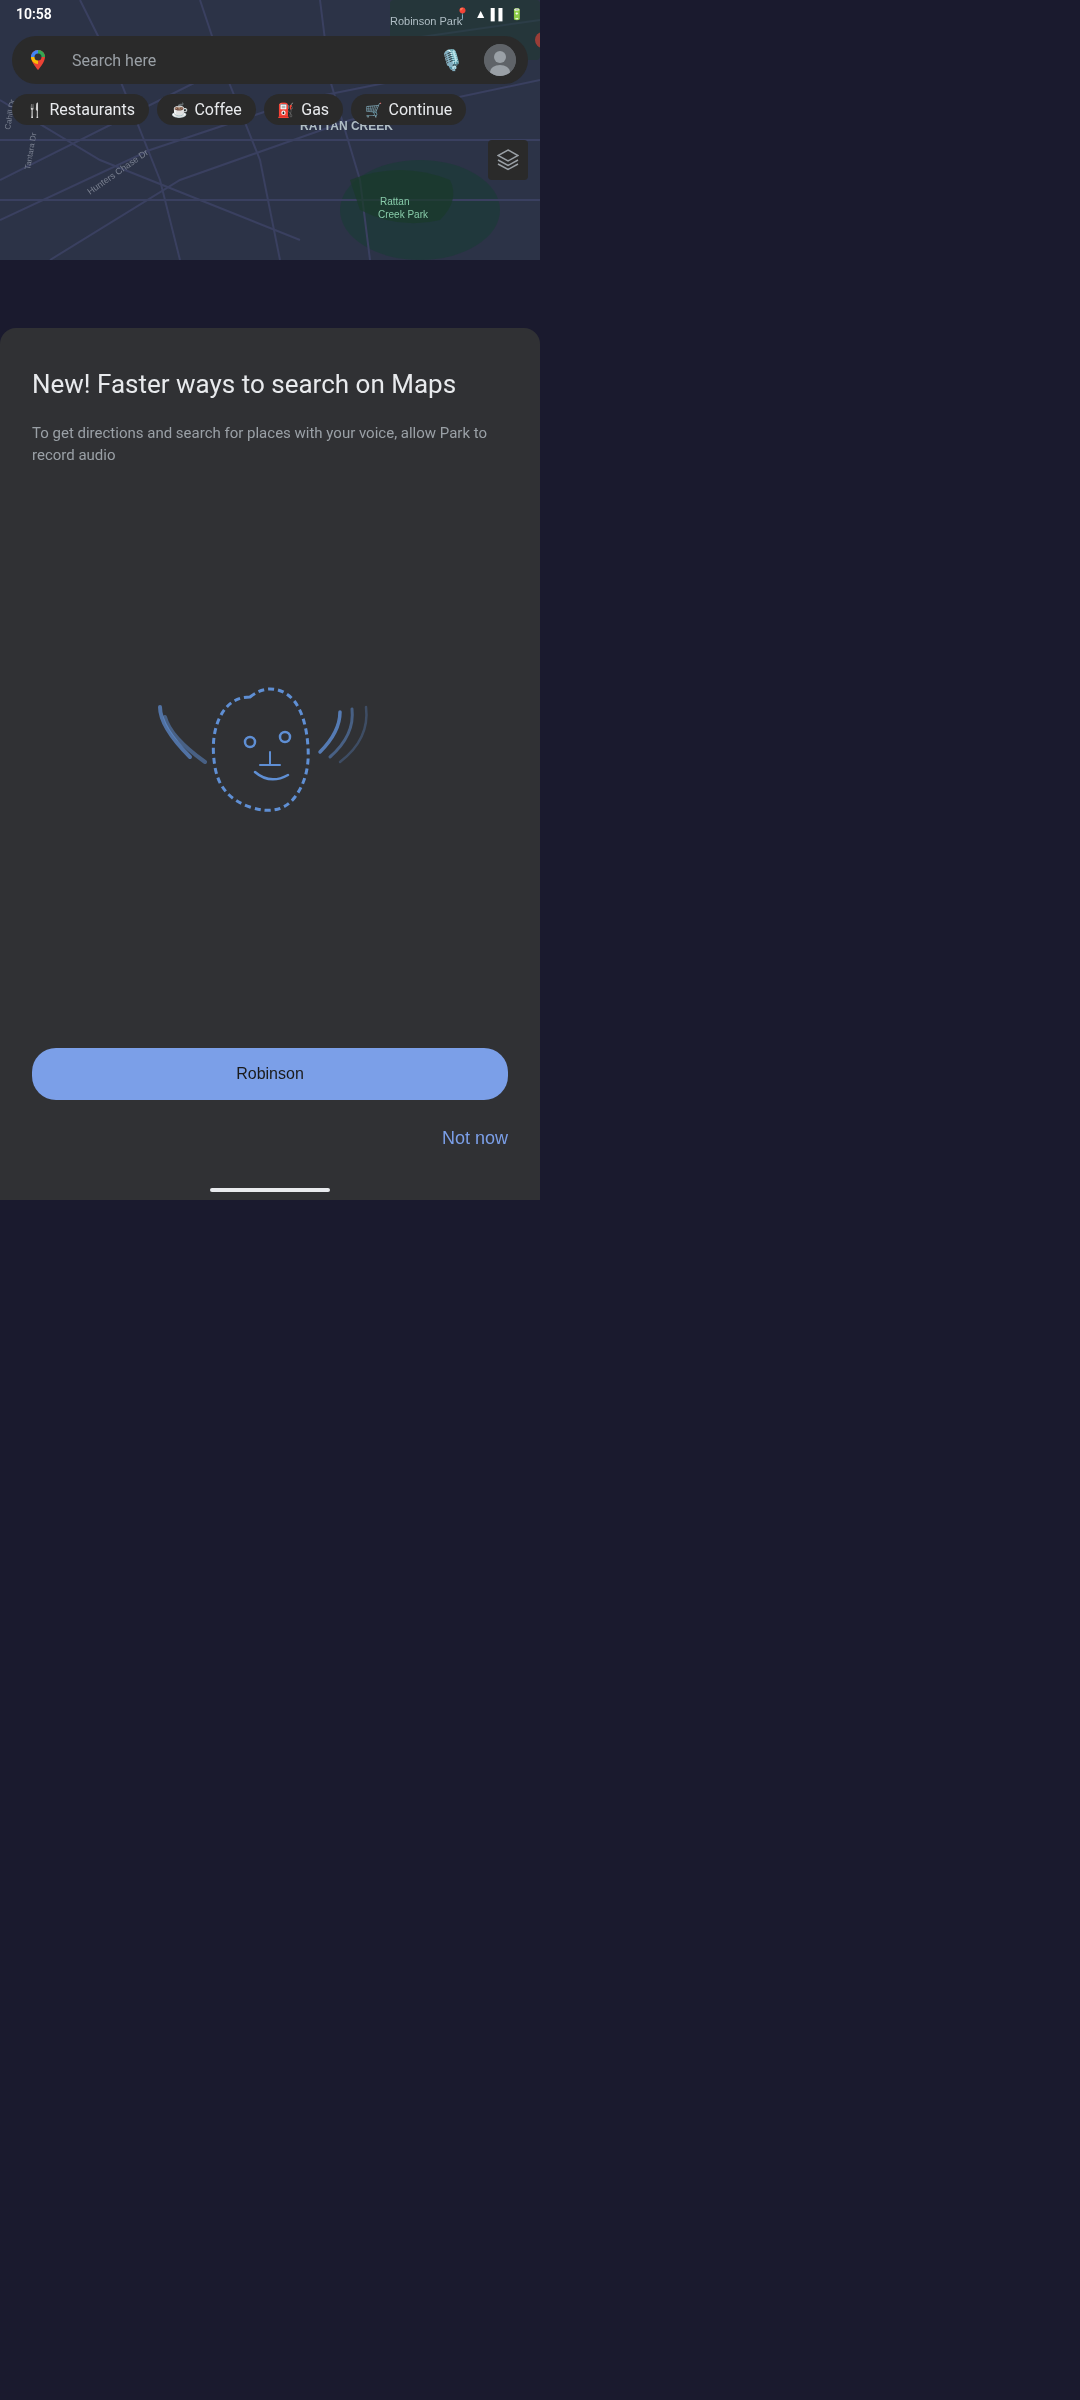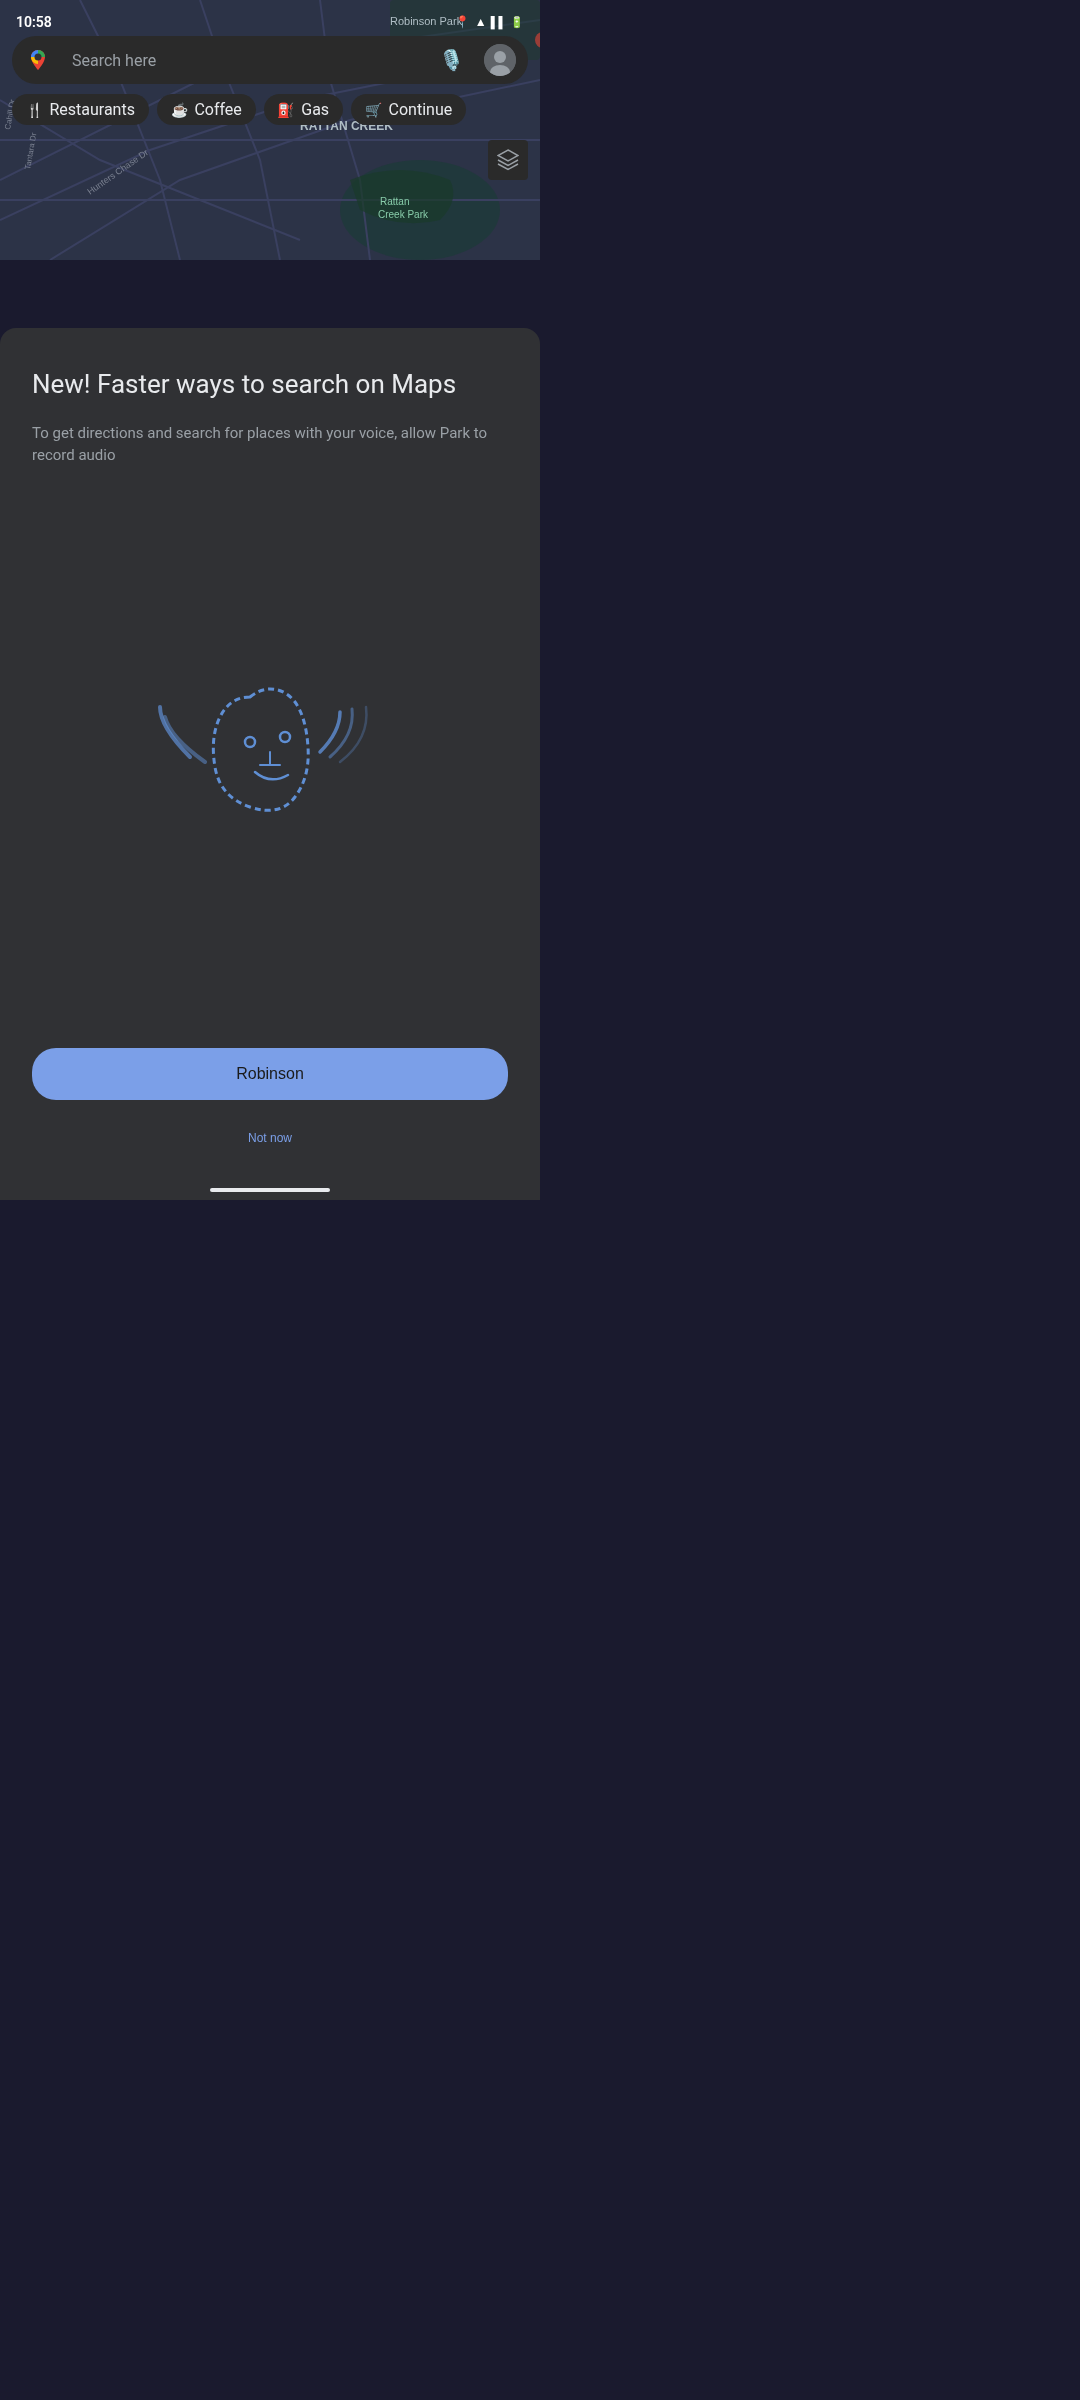"10:58" .status-bar { top: 8px -> 0 }
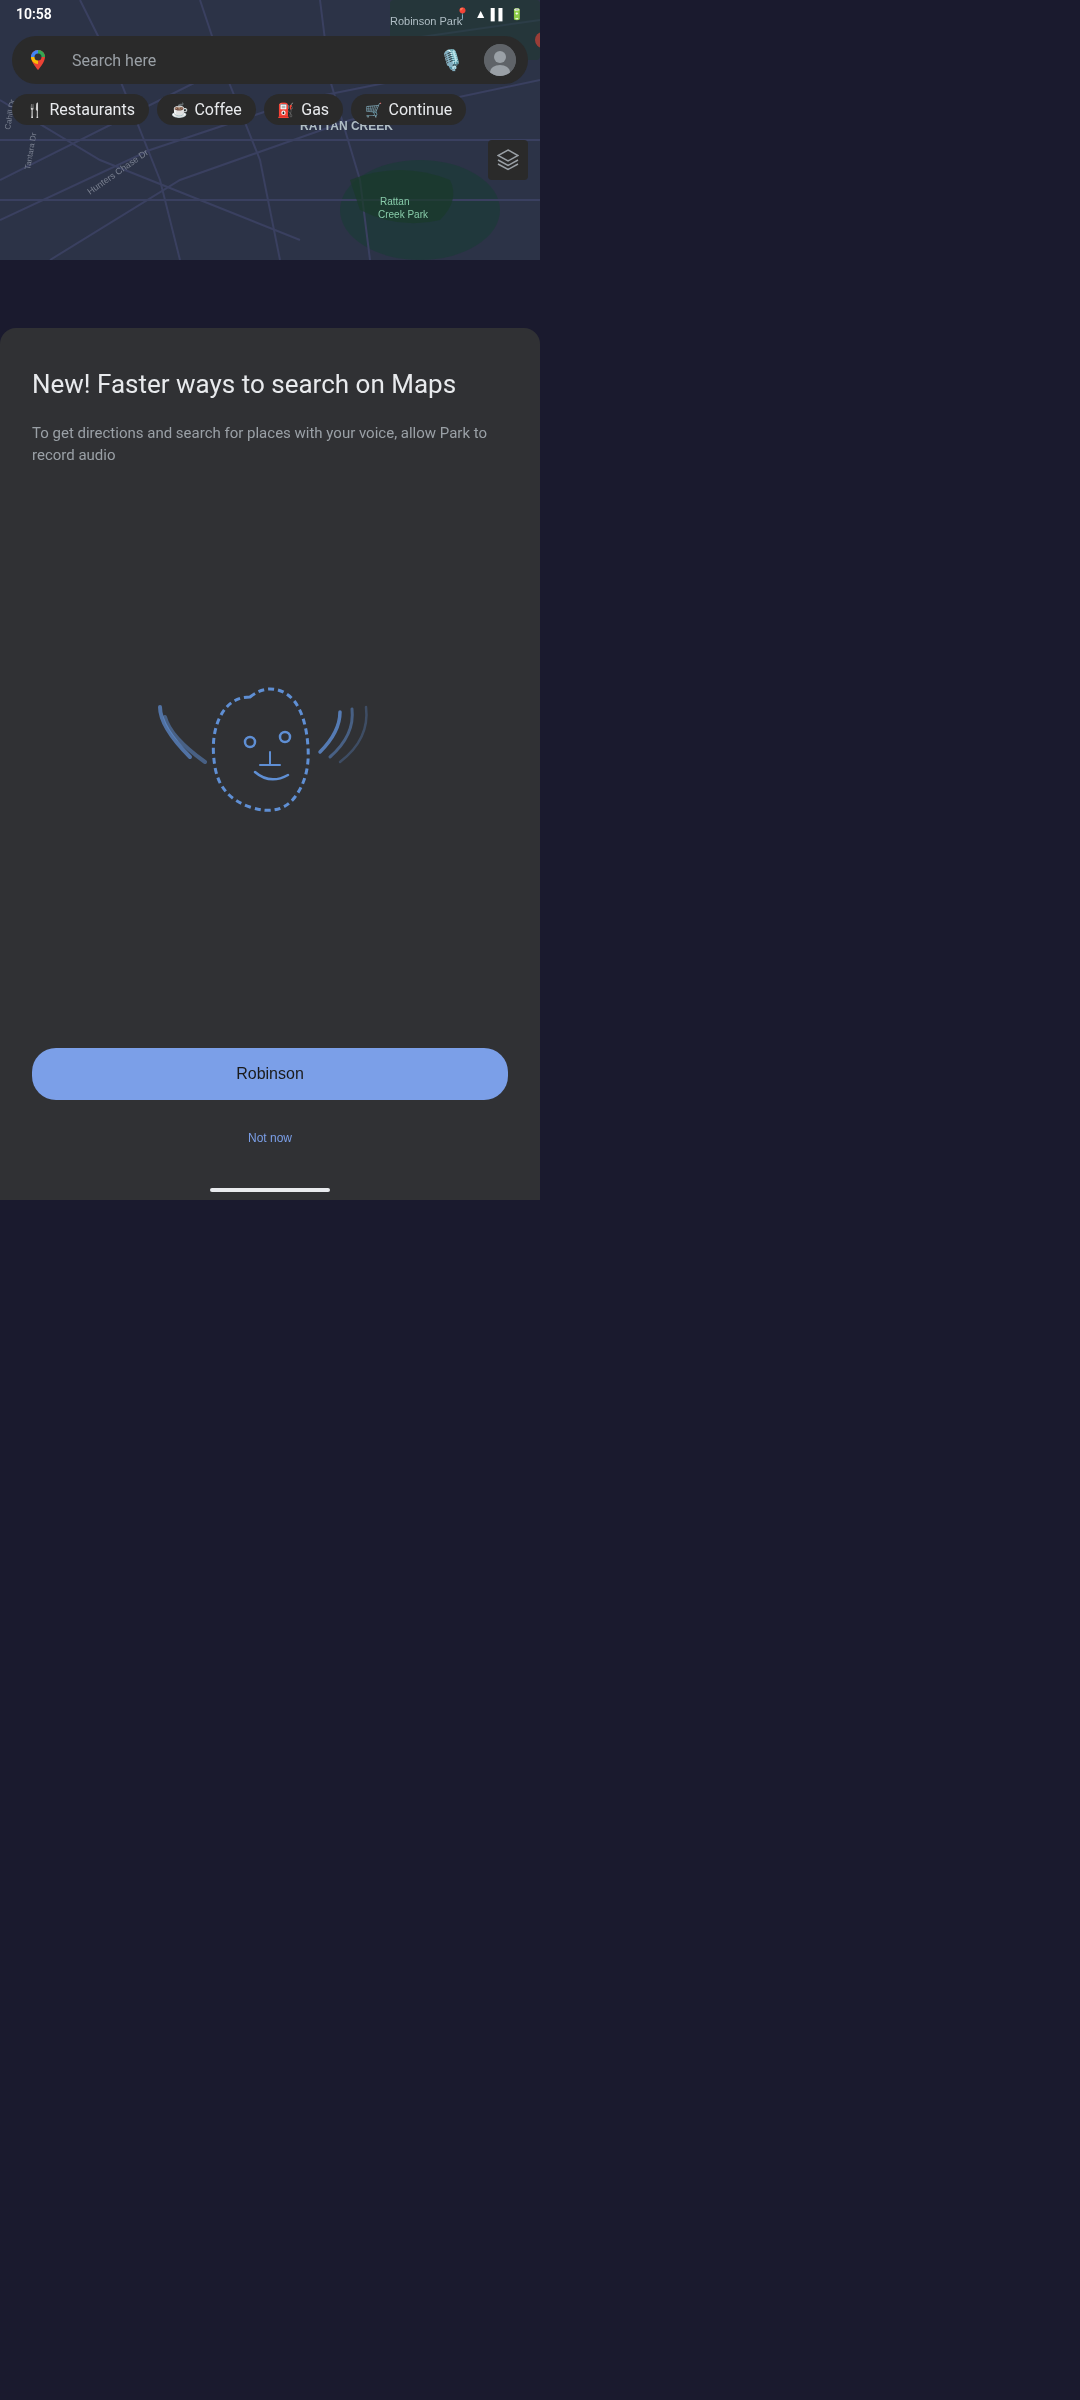"Not now" .btn-not-now { font-size: 12px -> 18px; text-align: none -> right }
